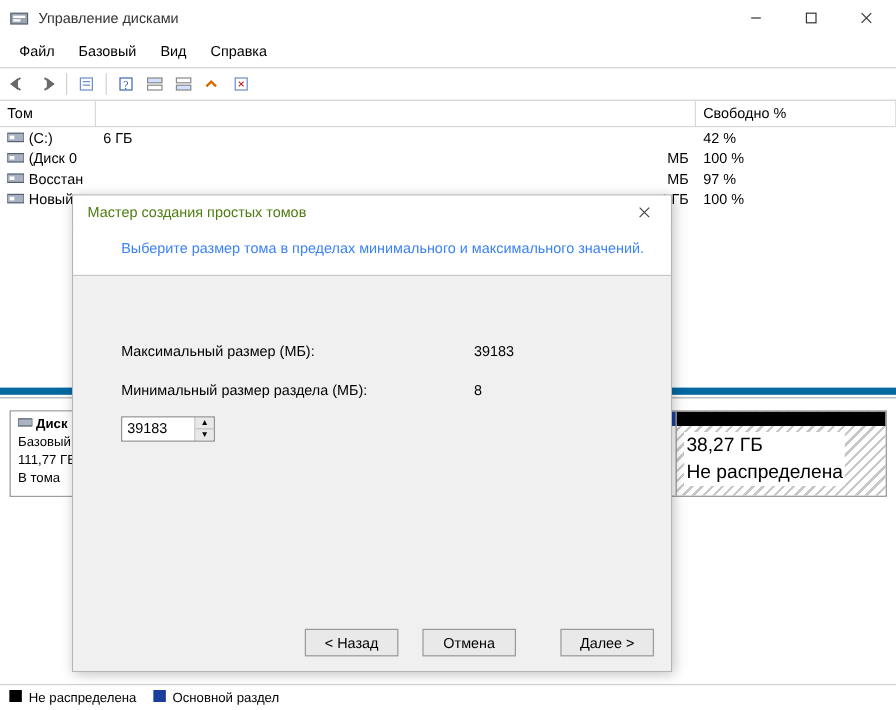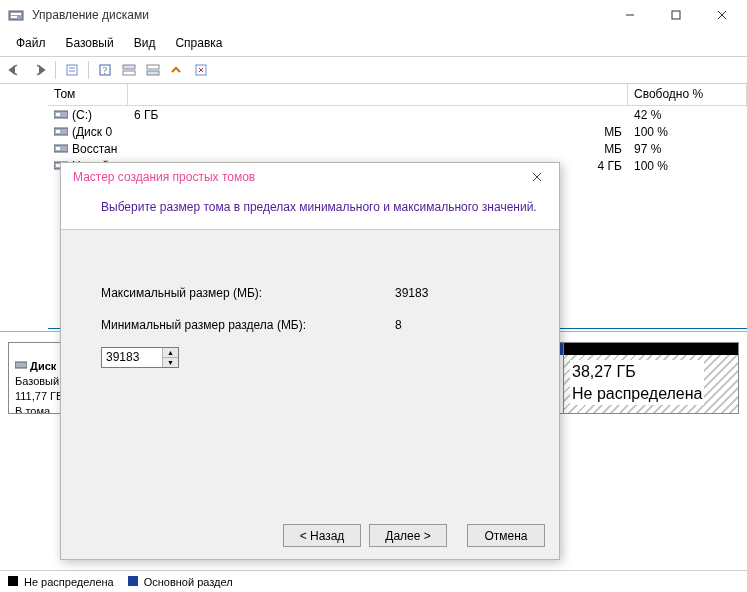"Том" .list-pane { border-bottom: 1px solid #0369a1 -> 6px solid #0369a1; margin-left: 48px -> none }
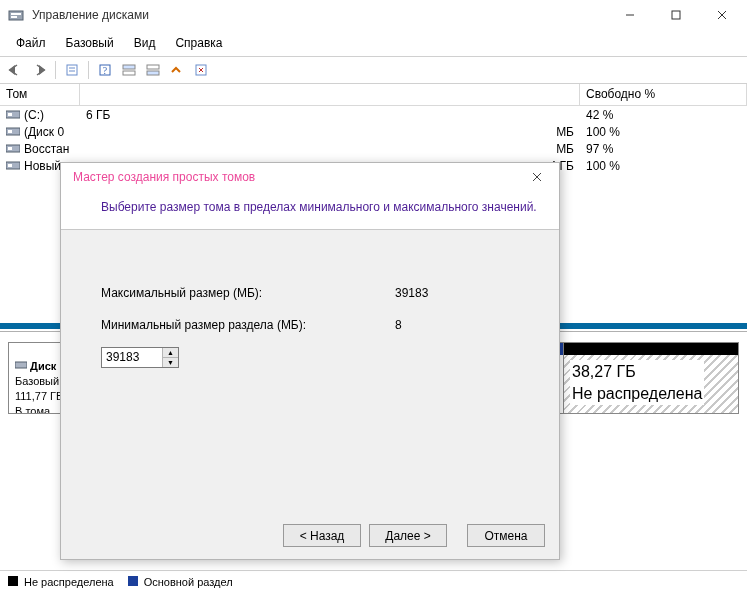"Мастер создания простых томов" .dlg-title { color: #ec4899 -> #4d7c0f }
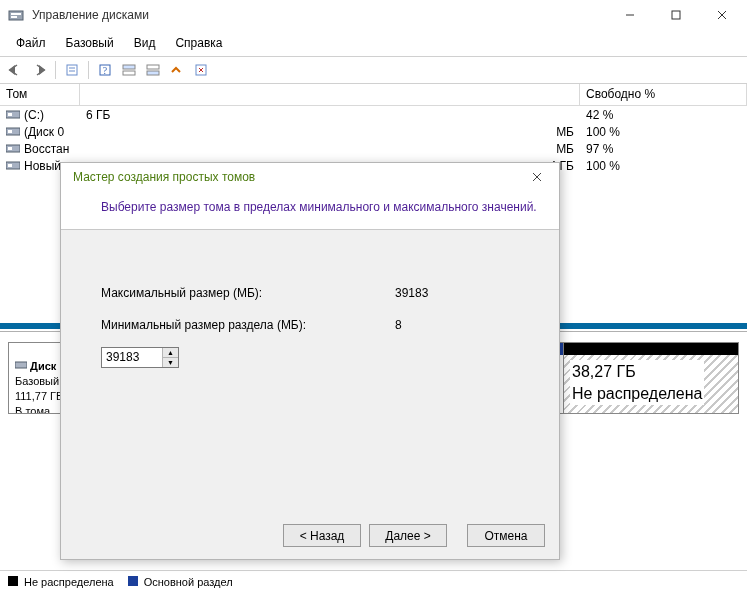"Выберите размер тома в пределах" .dlg-head .sub { color: #4c1d95 -> #3b82f6 }
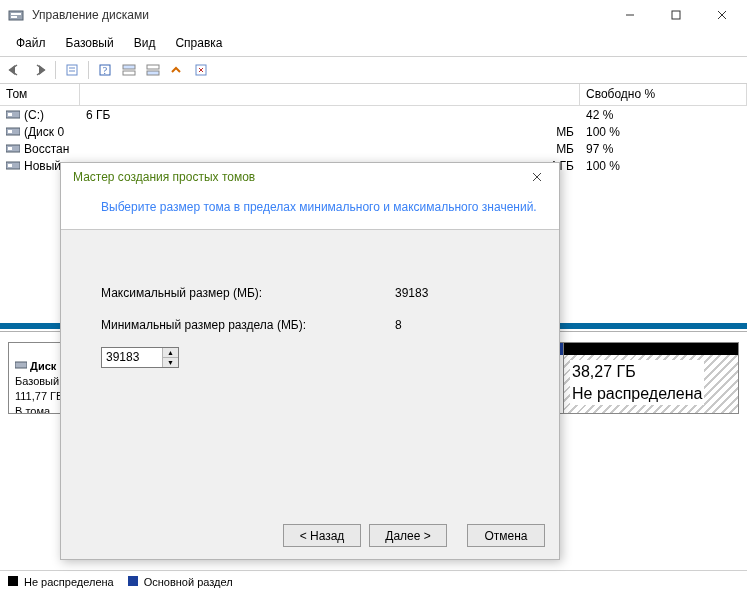"Диск" .disk-label { margin-top: 12px -> none }
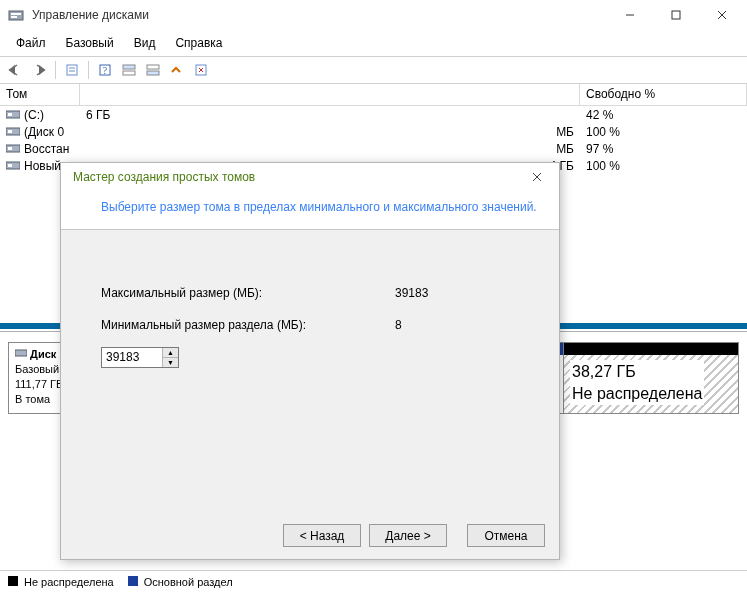"< Назад" .btn { margin-left: none -> 29px }
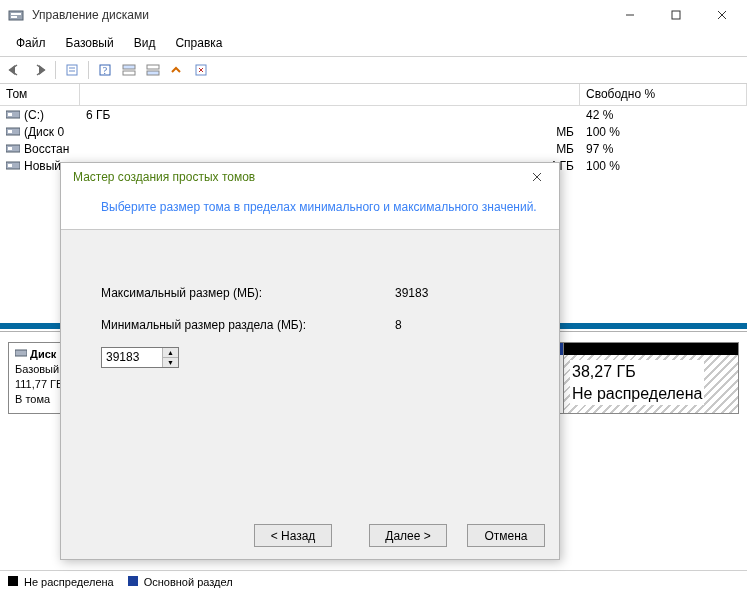"Далее >" button.btn { order: before "Отмена" -> after "Отмена" }
